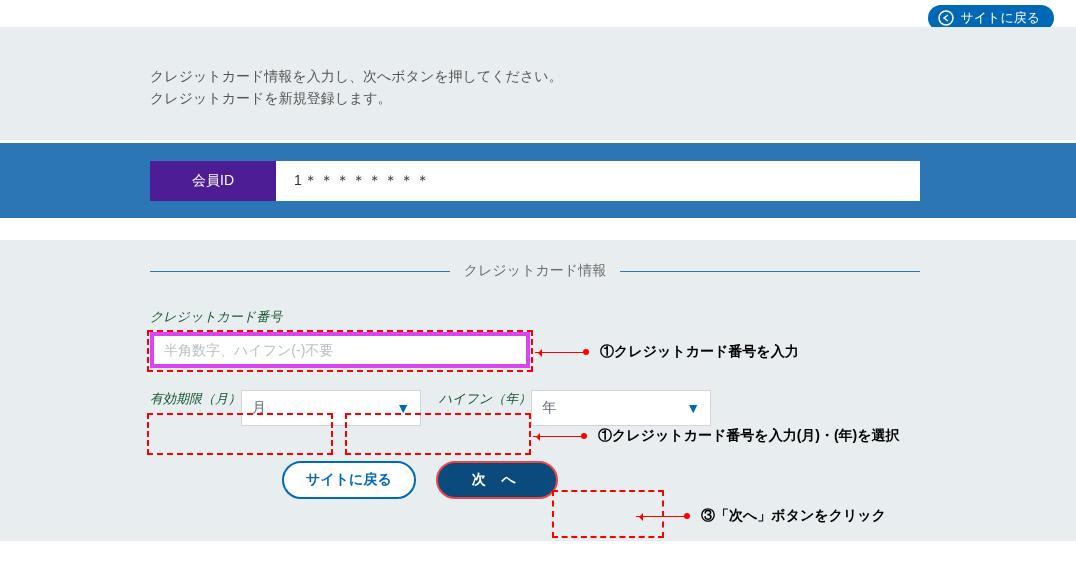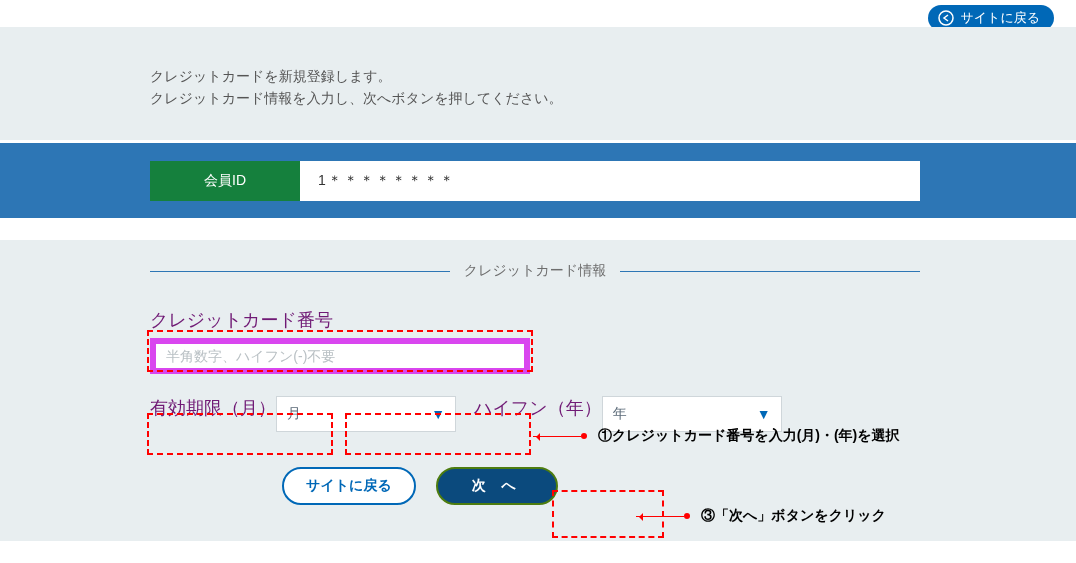"クレジットカードを新規登録します。" div.desc { order: before "クレジットカード情報を入力し、次へボタンを押してください。" -> after "クレジットカード情報を入力し、次へボタンを押してください。" }
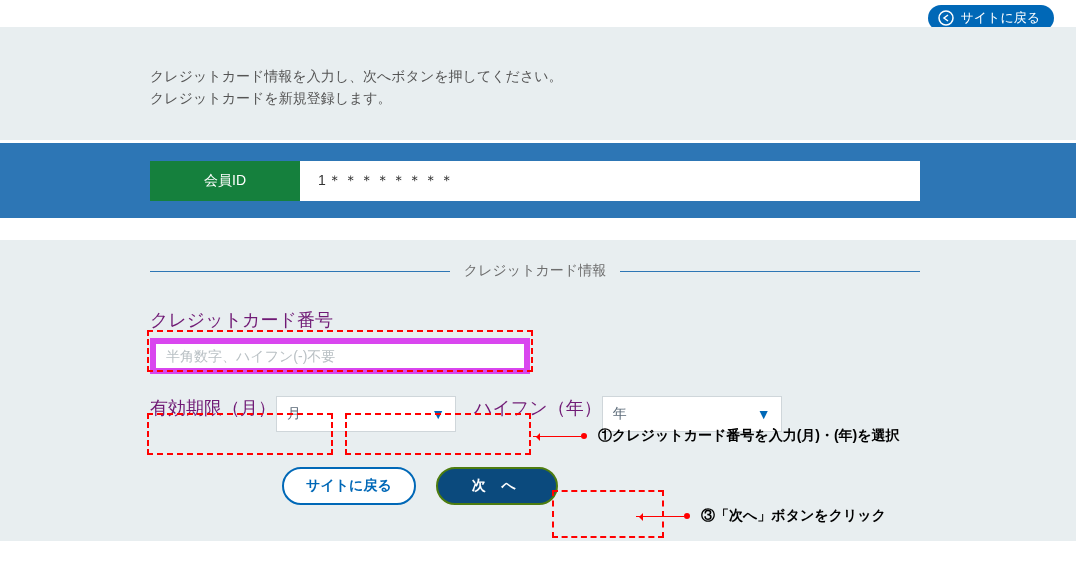"会員ID" .id-label { background: #15803d -> #4c1d95; width: 150px -> 126px }
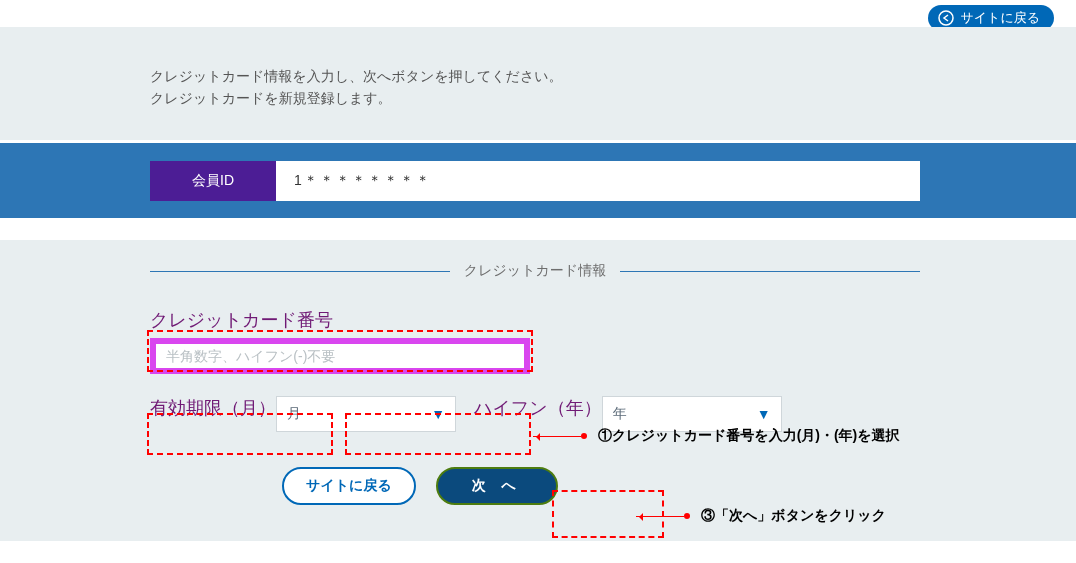"クレジットカード番号" .fld-label { color: #701a75 -> #14532d; font-size: 18px -> 13px; font-style: none -> italic }
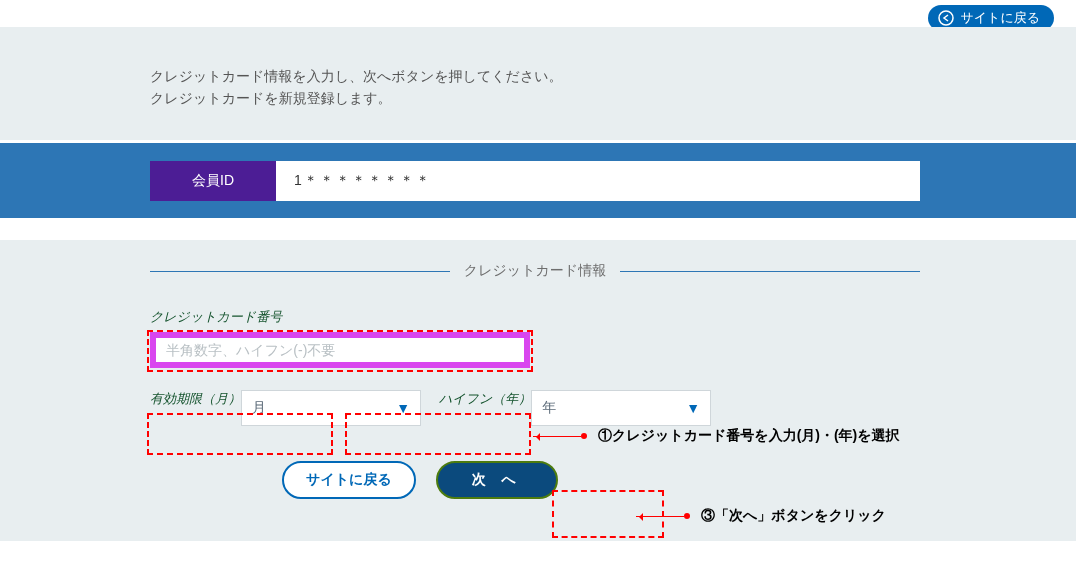"半角数字、ハイフン(-)不要" .card-input { border: 6px solid #d946ef -> 4px solid #d946ef }
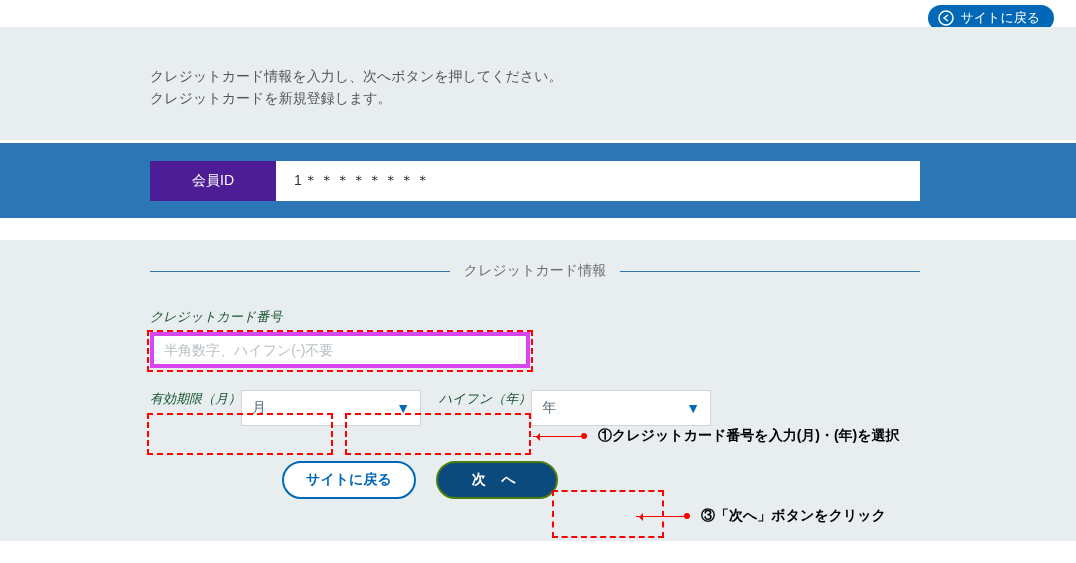"①クレジットカード番号を入力" div.anno { html: none -> <div> <div></div> <div></div> <span>①クレジットカード番号を入力</span> </div> }
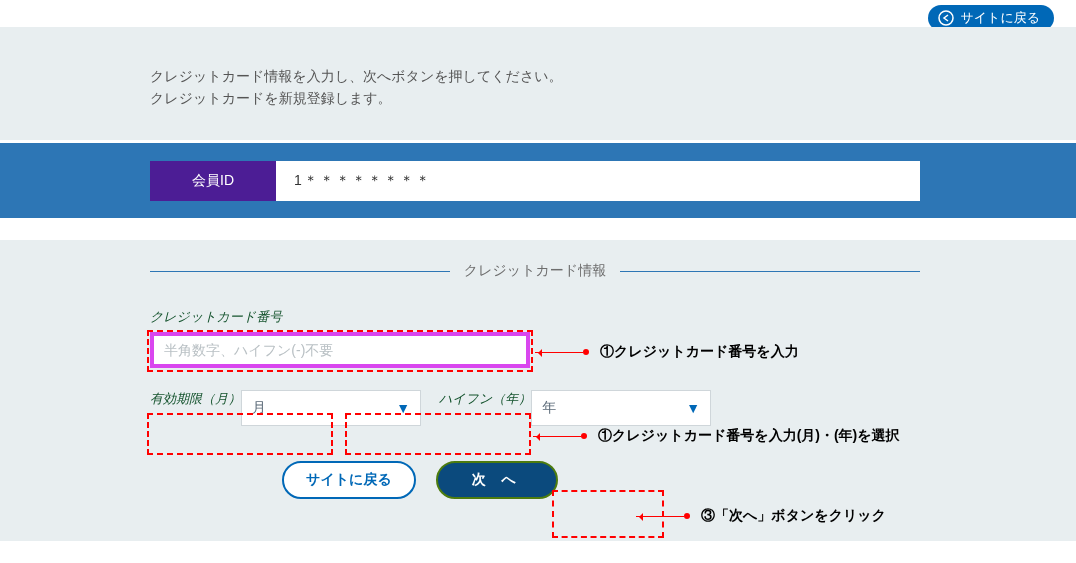"次 へ" .btn-fill { border: 2px solid #4d7c0f -> 2px solid #ef4444 }
